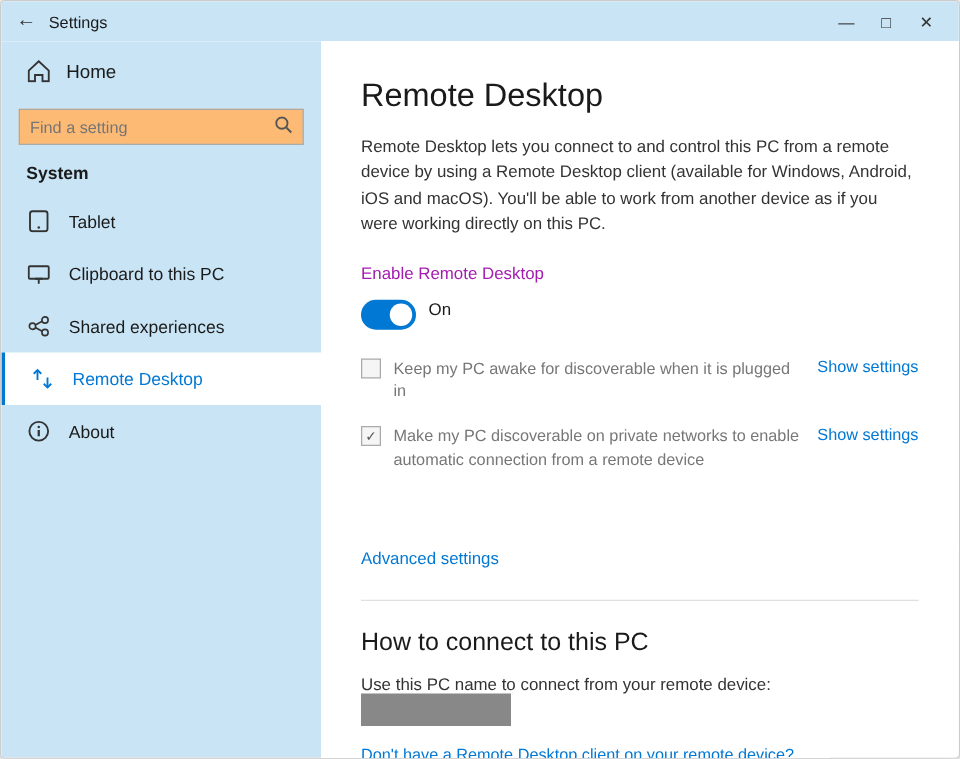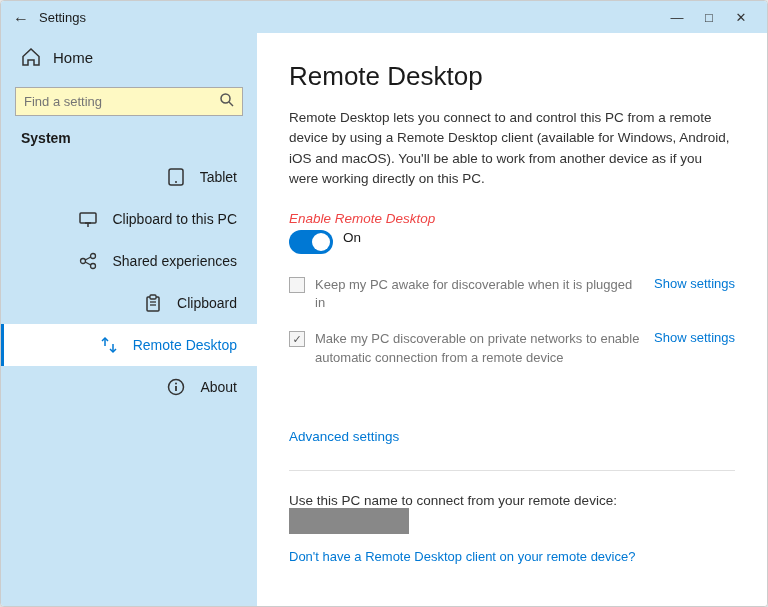"Find a setting" .search-box { background: #fef9c3 -> #fdba74 }
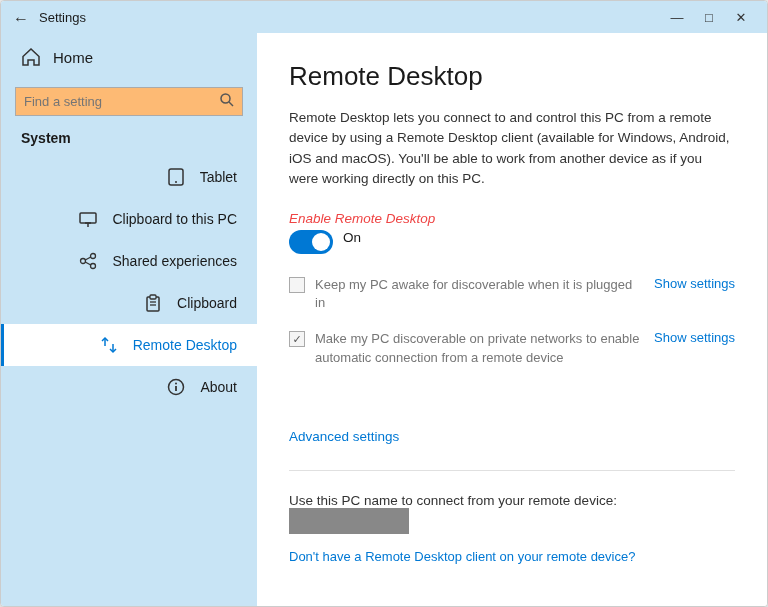"Tablet" .nav-item { justify-content: flex-end -> none }
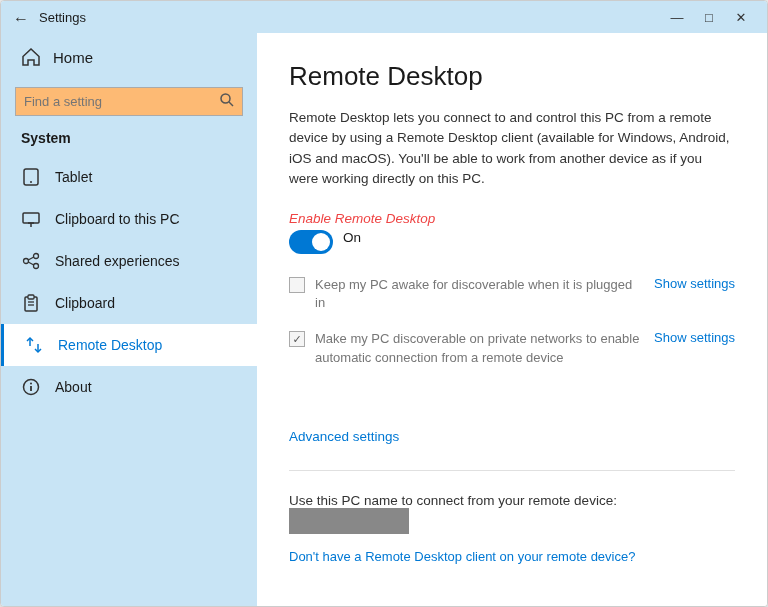"Enable Remote Desktop" .section-label { color: #ef4444 -> #a21caf; font-style: italic -> none; margin-bottom: 4px -> 14px }
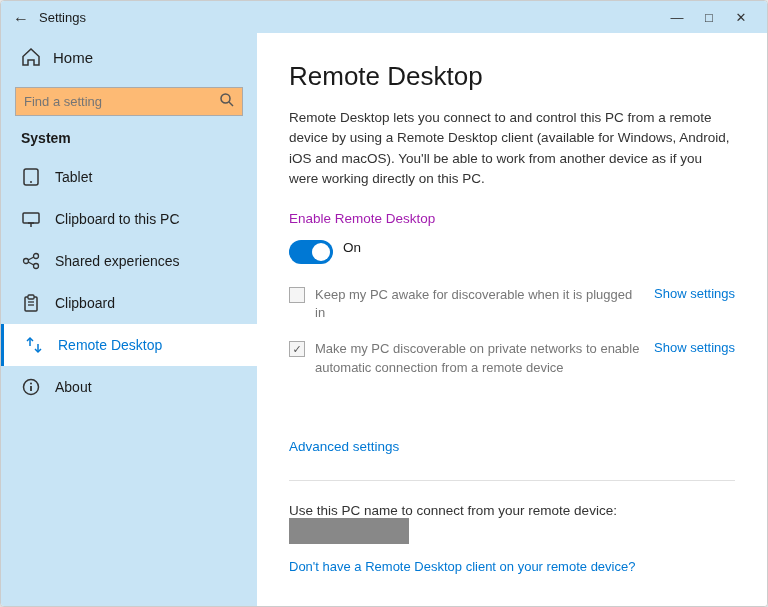"Clipboard" div.nav-item { html: <div> <div> <svg> <rect></rect> <rect></rect> <line></line> <line></line> </svg> </div> <span>Clipboard</span> </div> -> none }
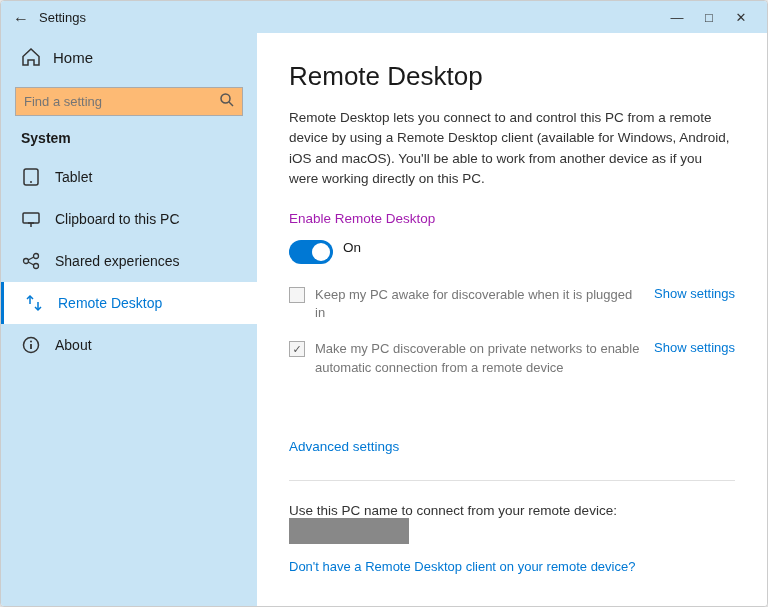"How to connect to this" h2.how-title { html: none -> <h2>How to connect to this PC</h2> }
